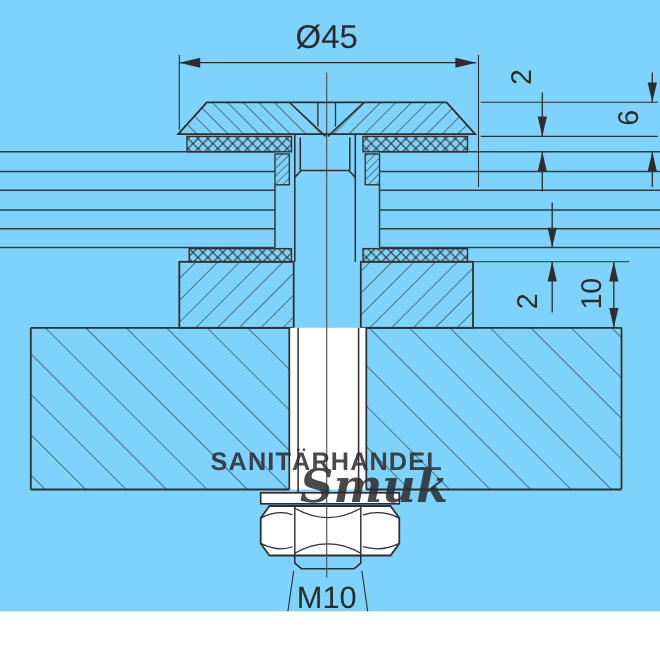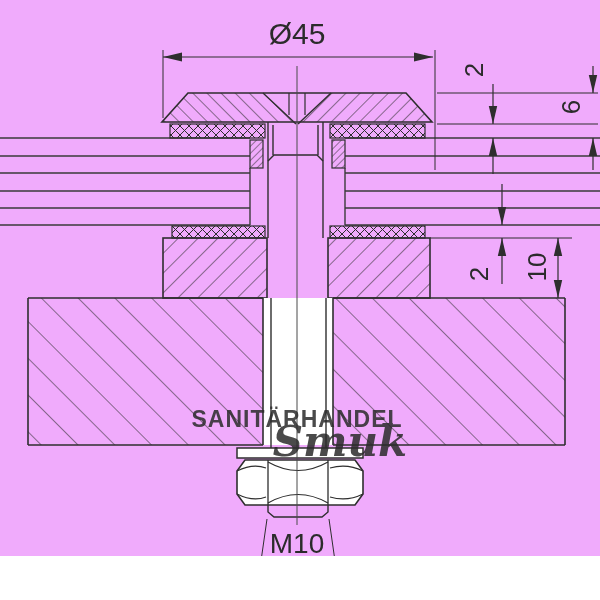"Ø45" .stage { background: #f0abfc -> #7dd3fc }
